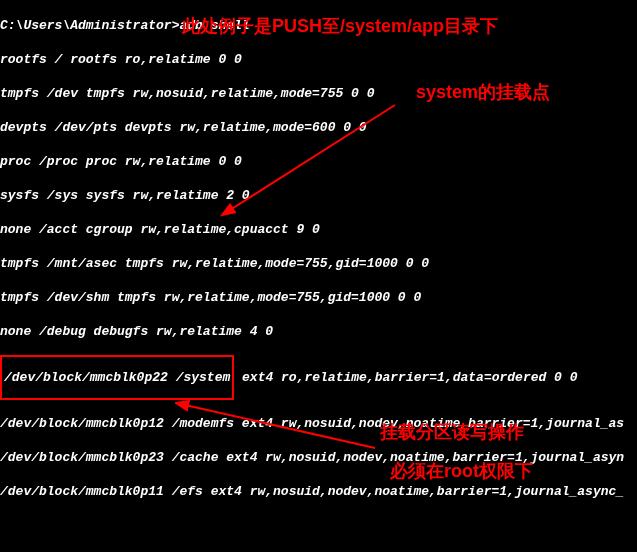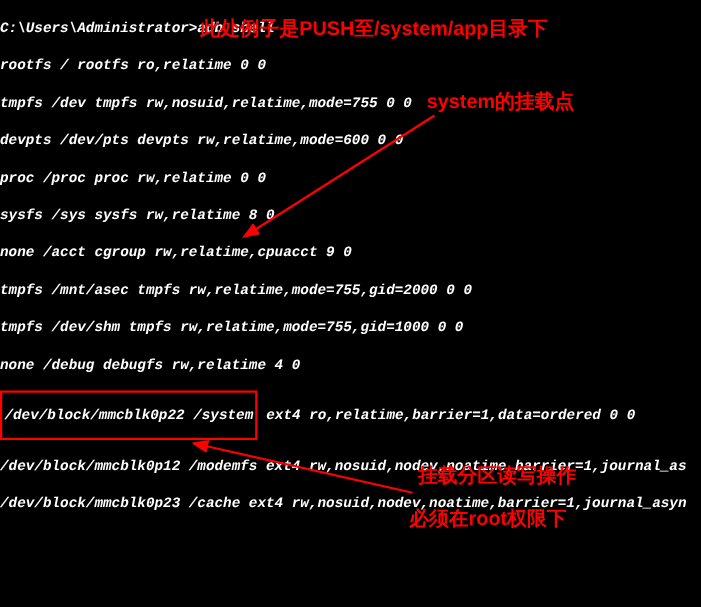"system的挂载点" .anno2 { left: 388px -> 416px }
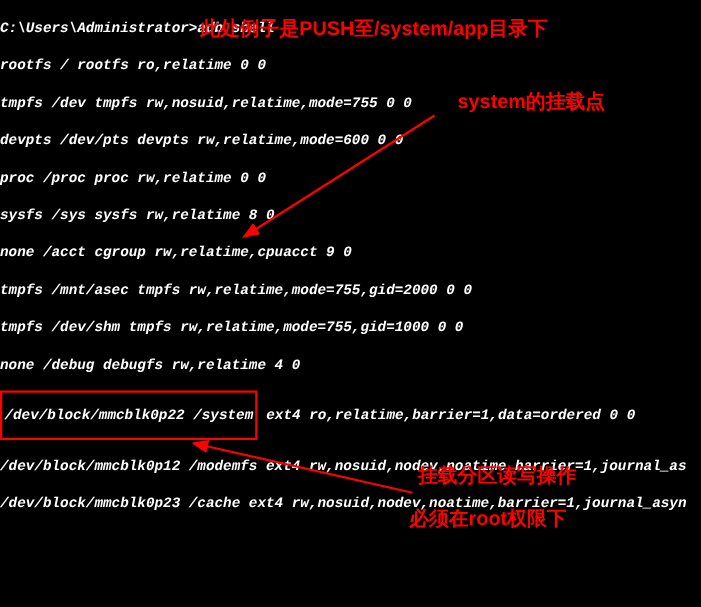"sysfs /sys sysfs rw,relatime 8" span.line { text: 8 -> 2 }
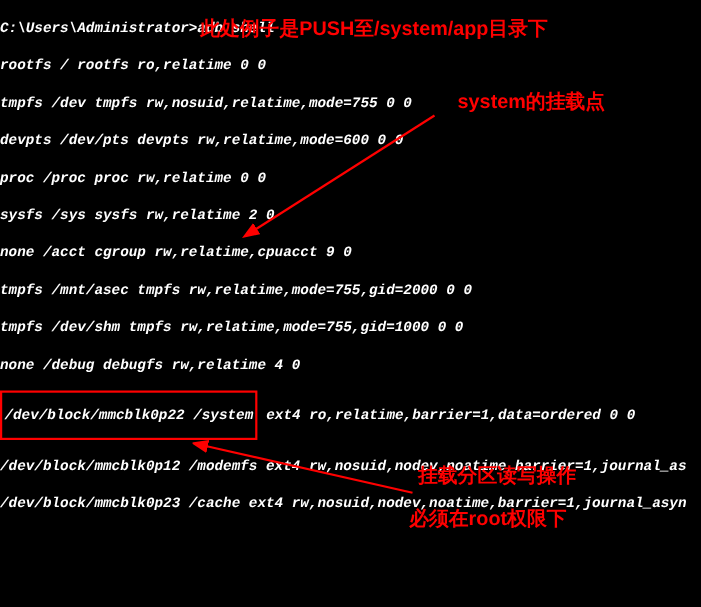"tmpfs /mnt/asec tmpfs" span.line { text: 2000 -> 1000 }
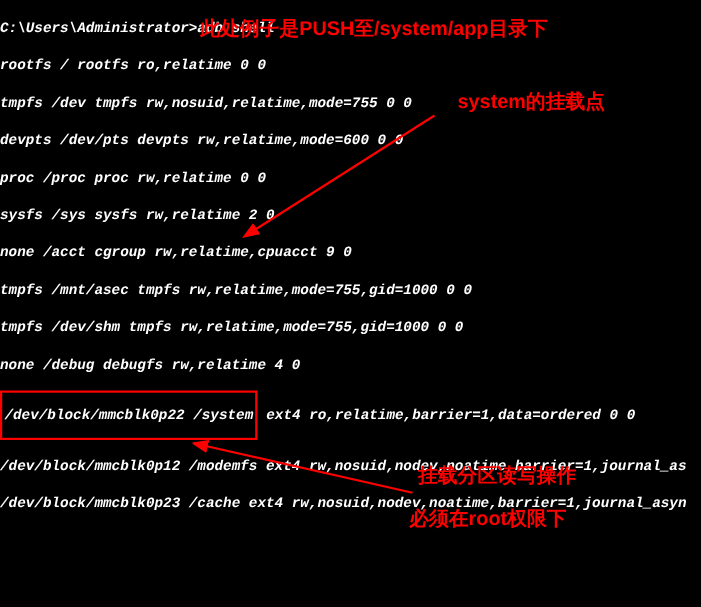"必须在root权限下" .anno4 { left: 372px -> 390px }
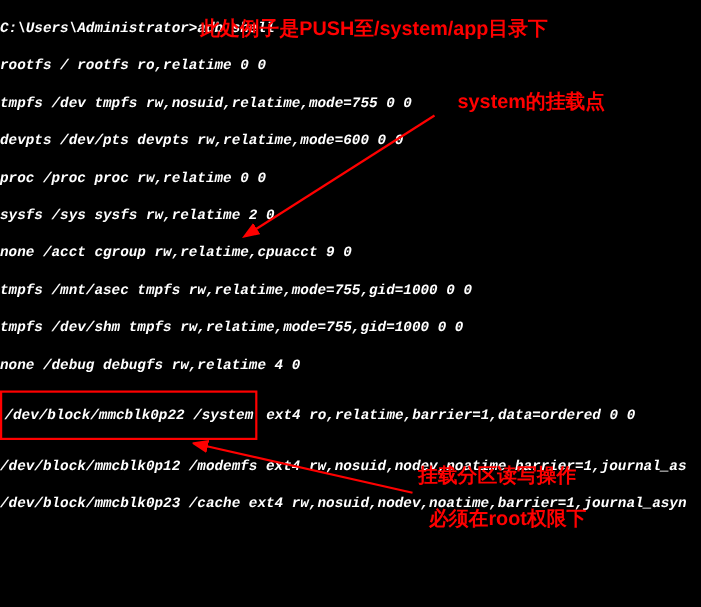"/dev/block/mmcblk0p11 /efs ext4" span.line { html: none -> <span>/dev/block/mmcblk0p11 /efs ext4 rw,nosuid,nodev,noatime,barrier=1,journal_async_</span> }
